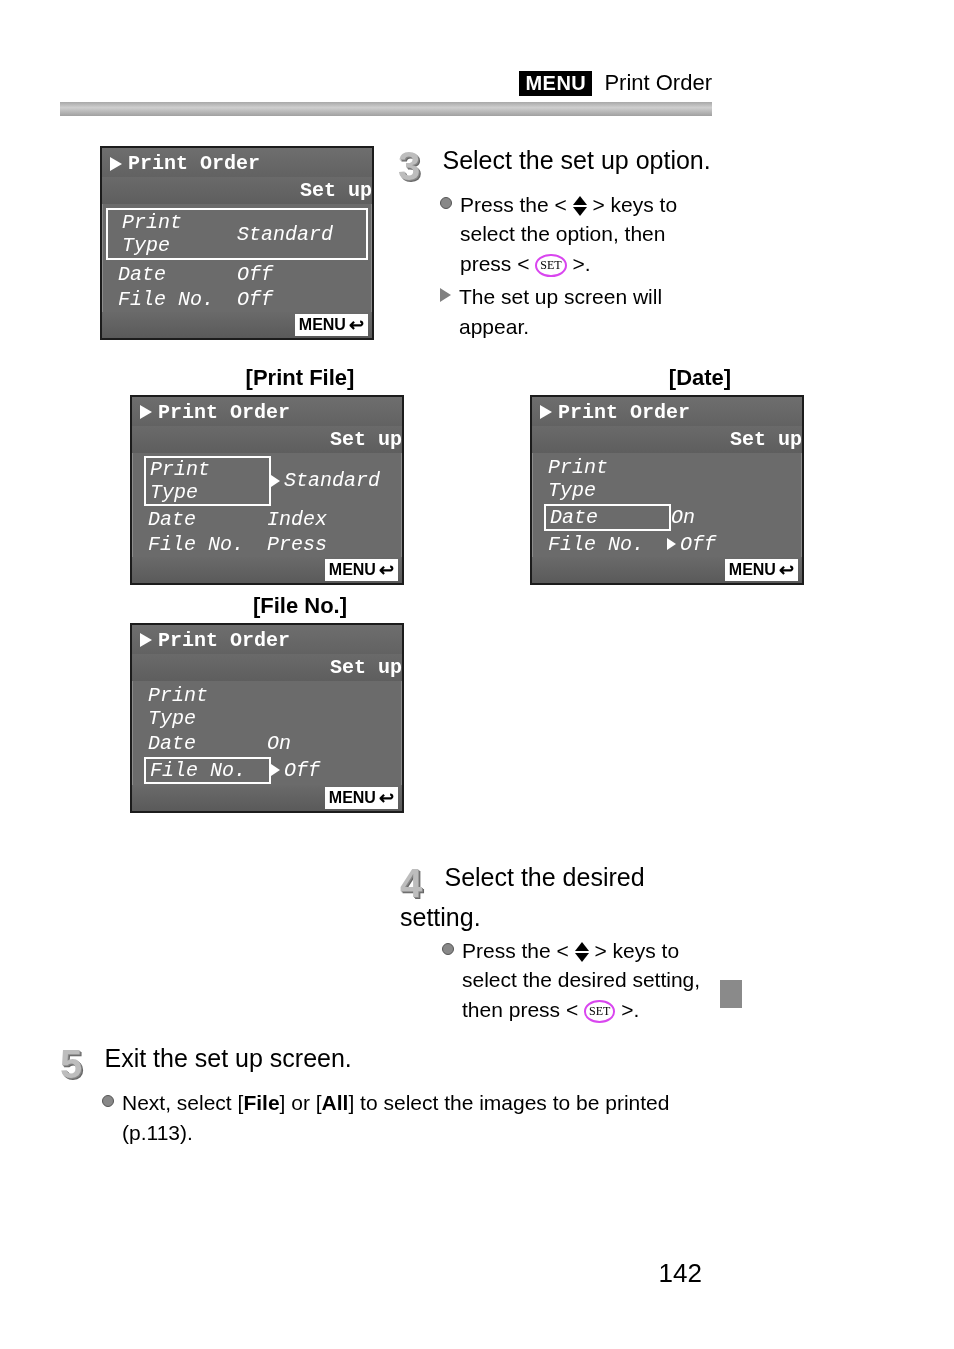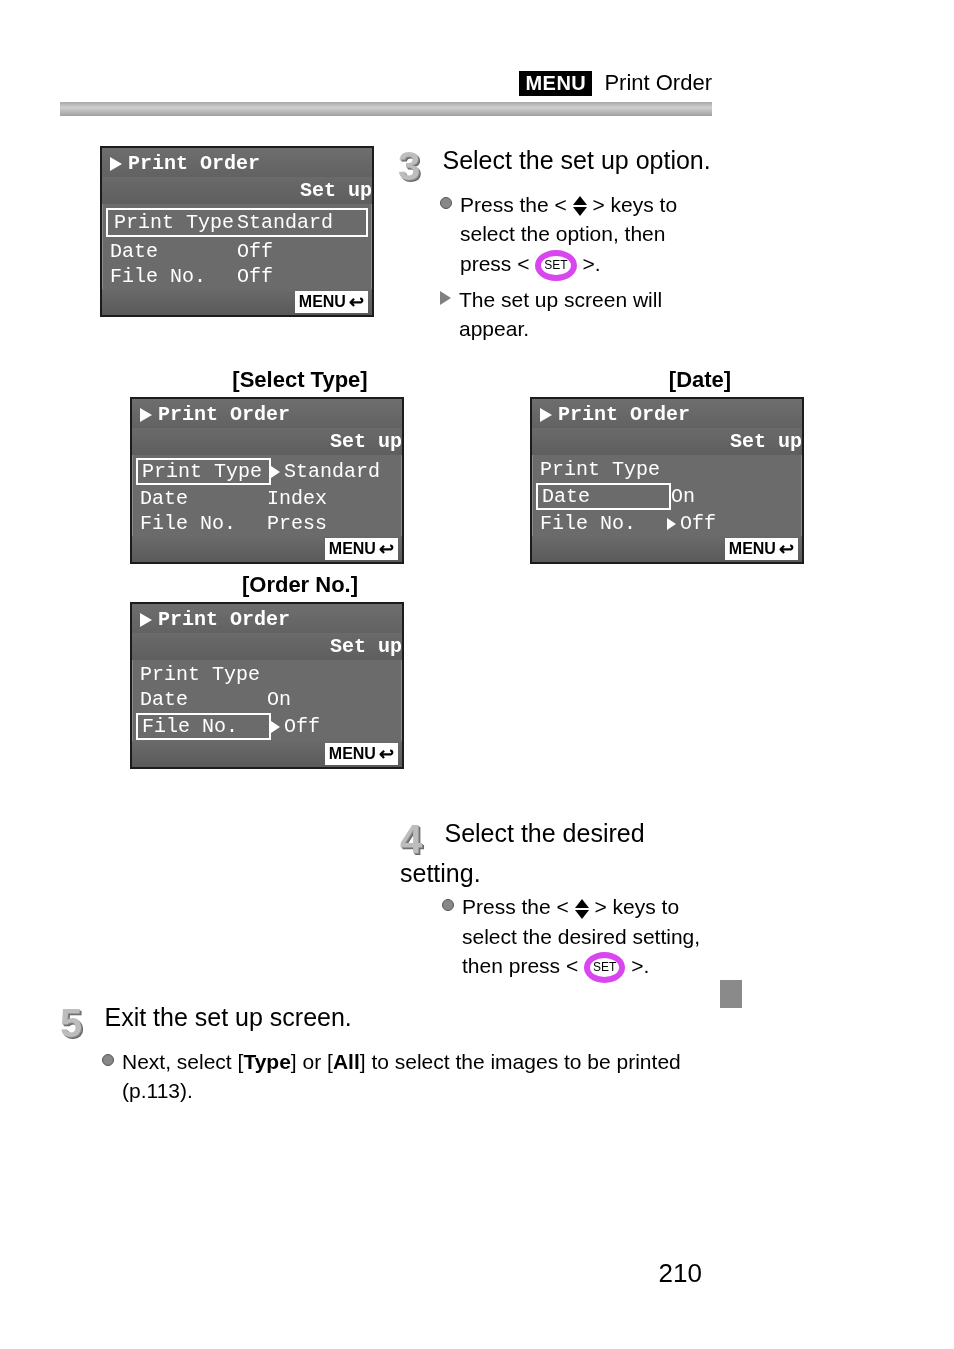"Print Type" .lcd .row { font-style: none -> italic; padding: 1px 6px -> 1px 14px }
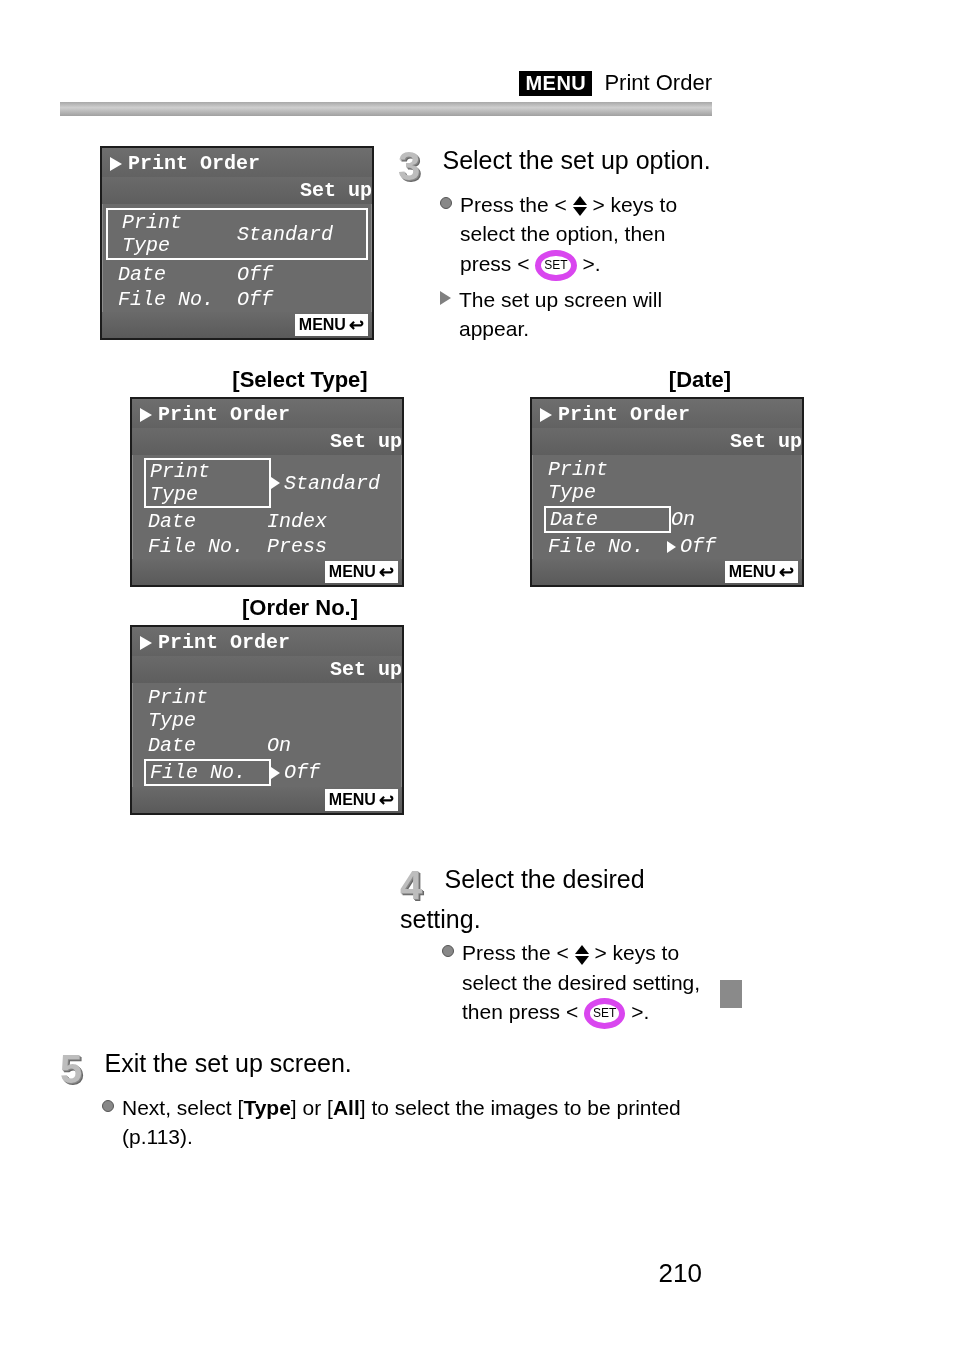"SET" .set-btn { border: 6px solid #d946ef -> 2px solid #d946ef; font-family: Liberation Sans, sans-serif -> Liberation Serif, serif }
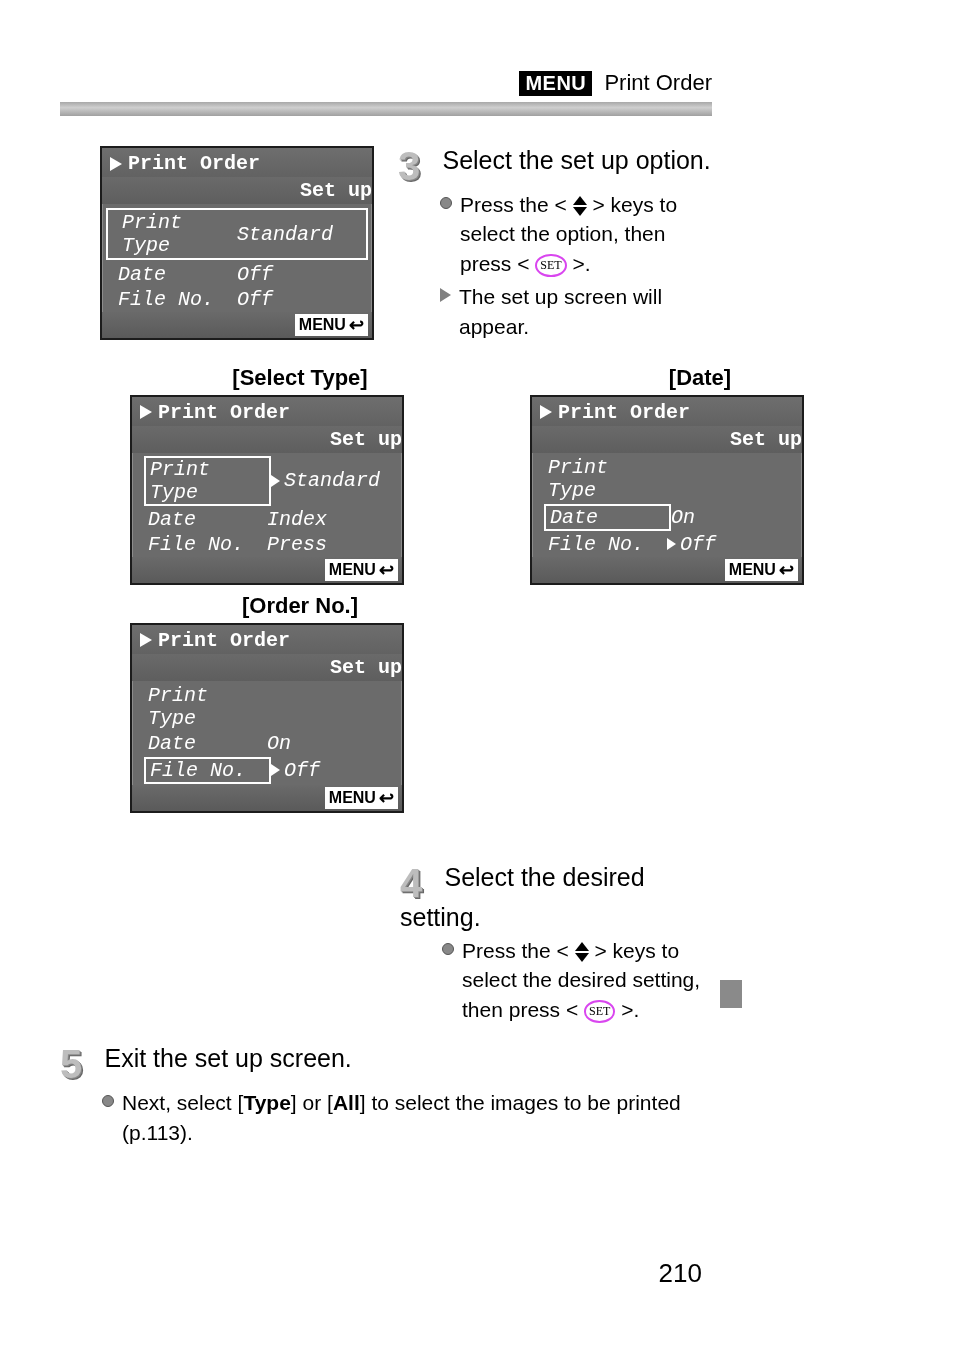"[Select Type]" div.col-head { text: Select Type -> Print File }
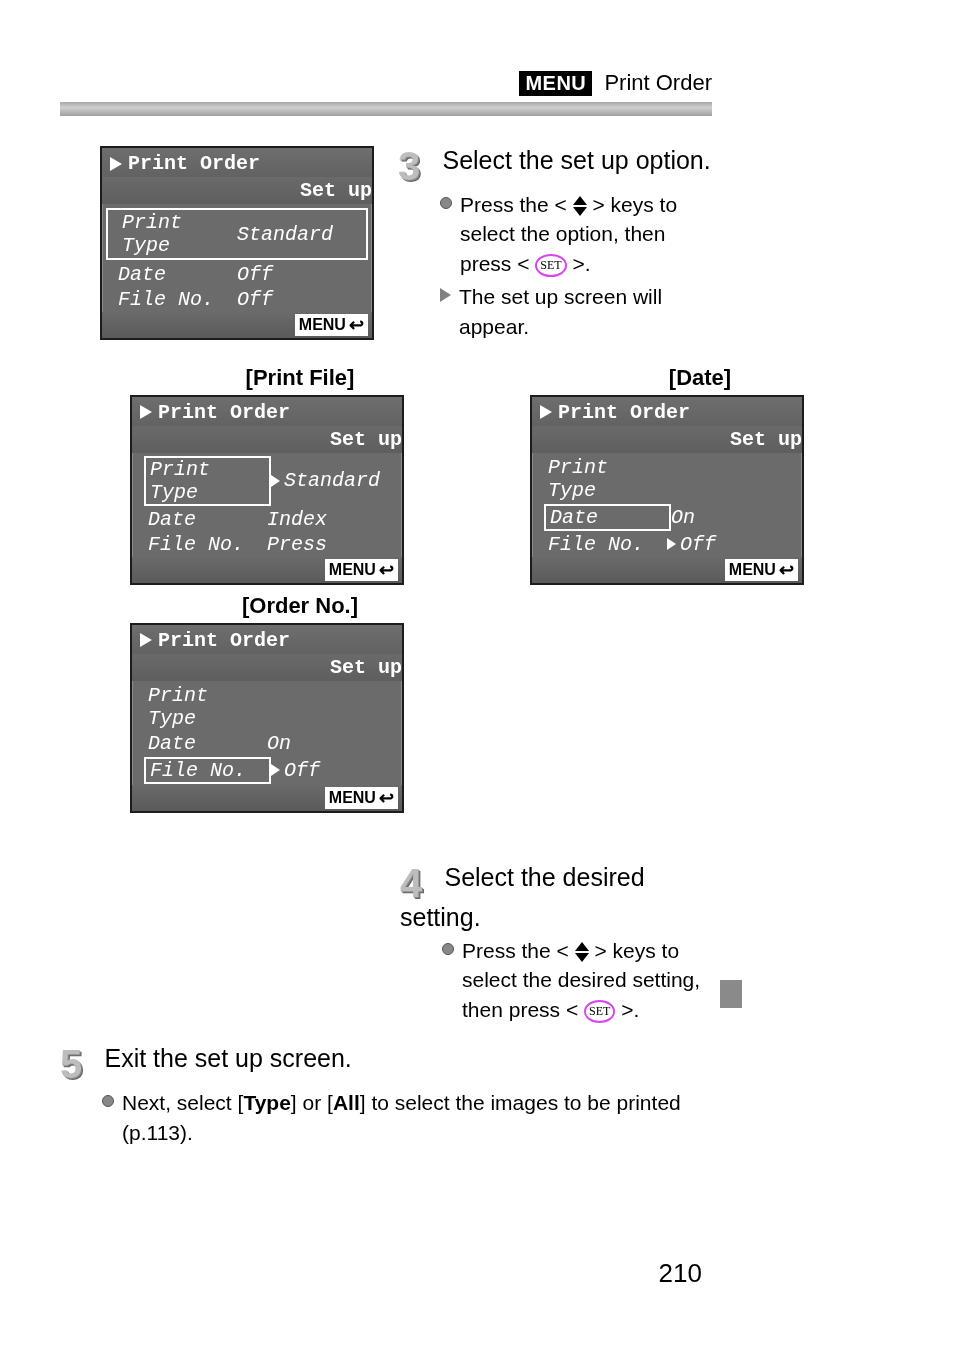"[Order No.]" div.col-head { text: Order -> File }
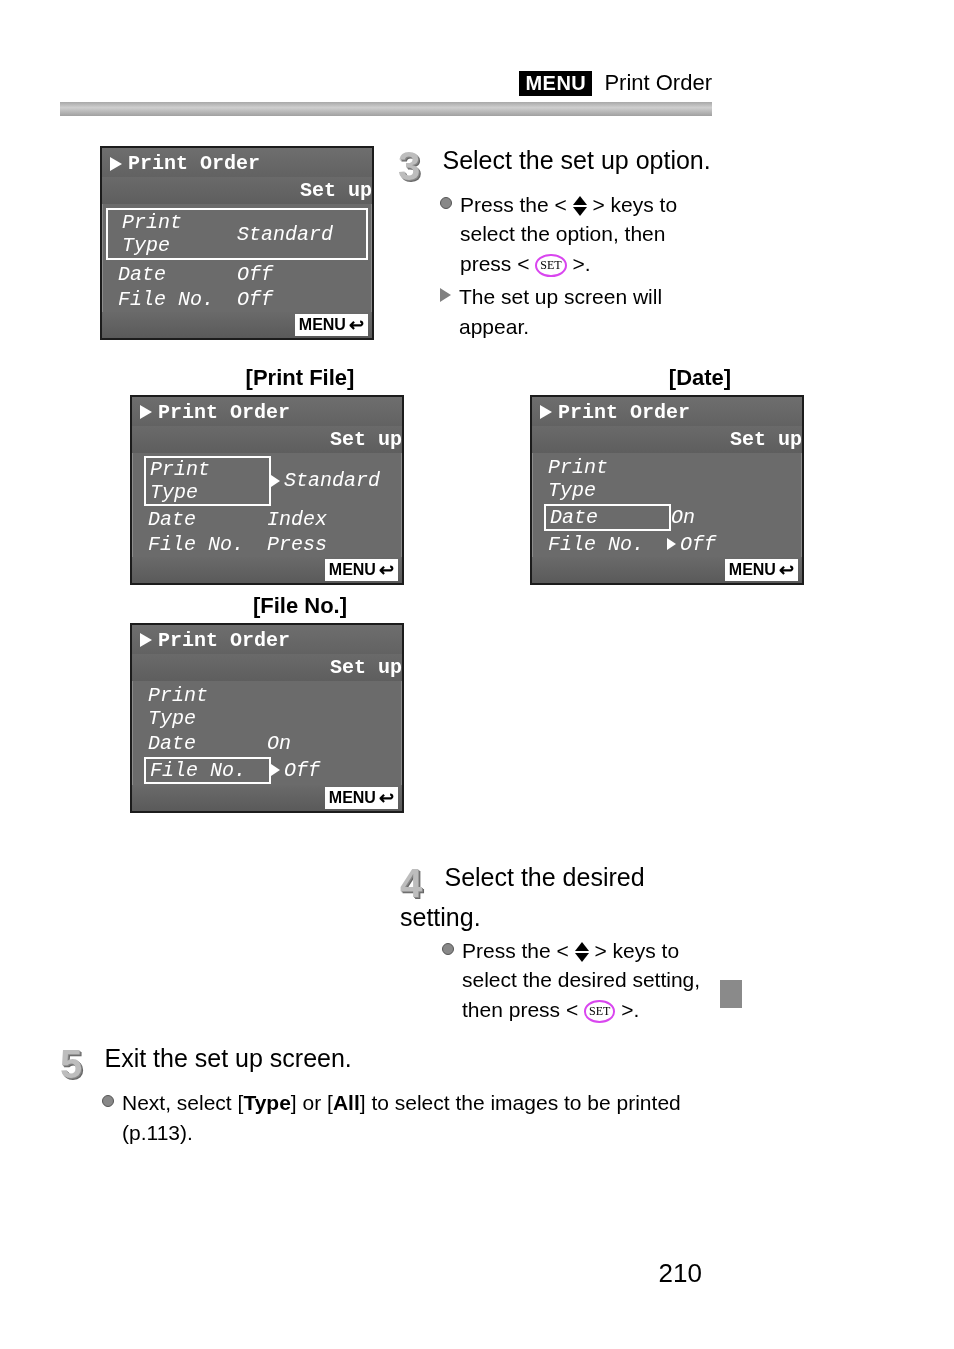"Type" b { text: Type -> File }
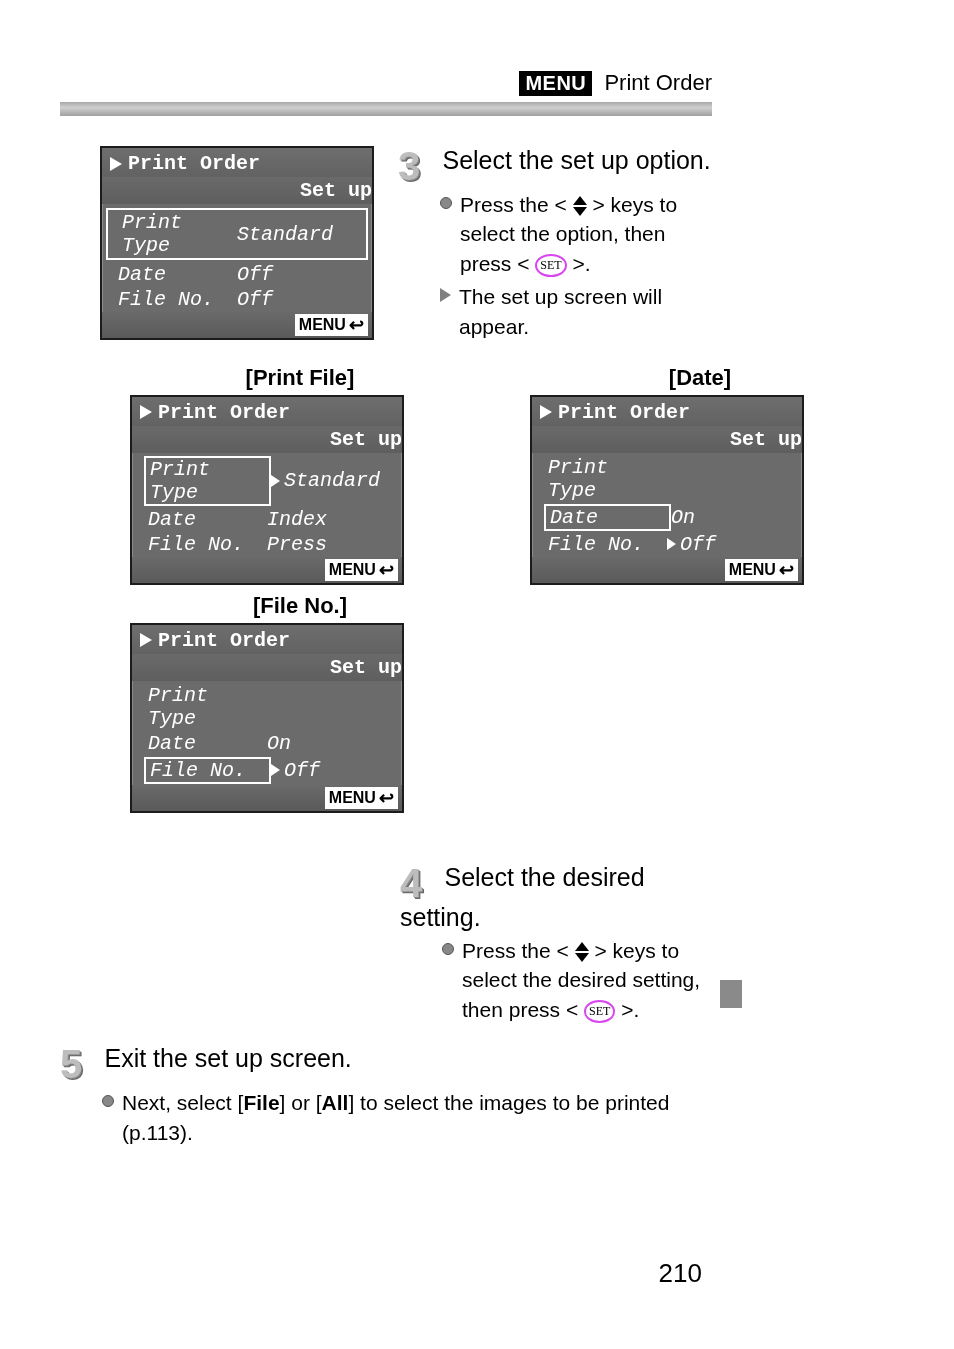"210" div.page-num { text: 210 -> 142 }
